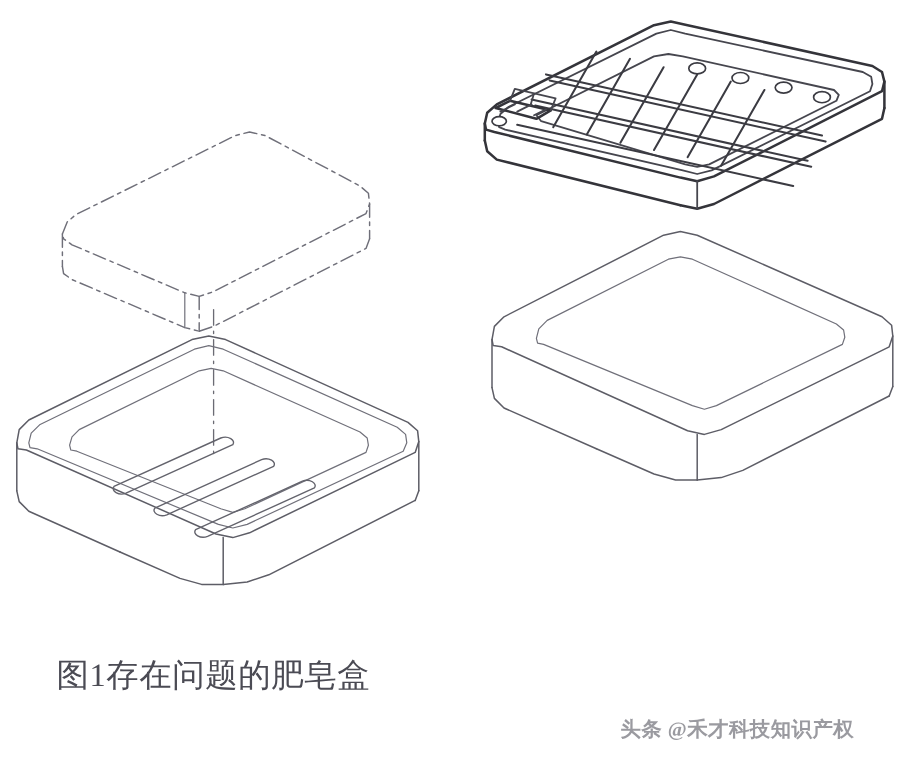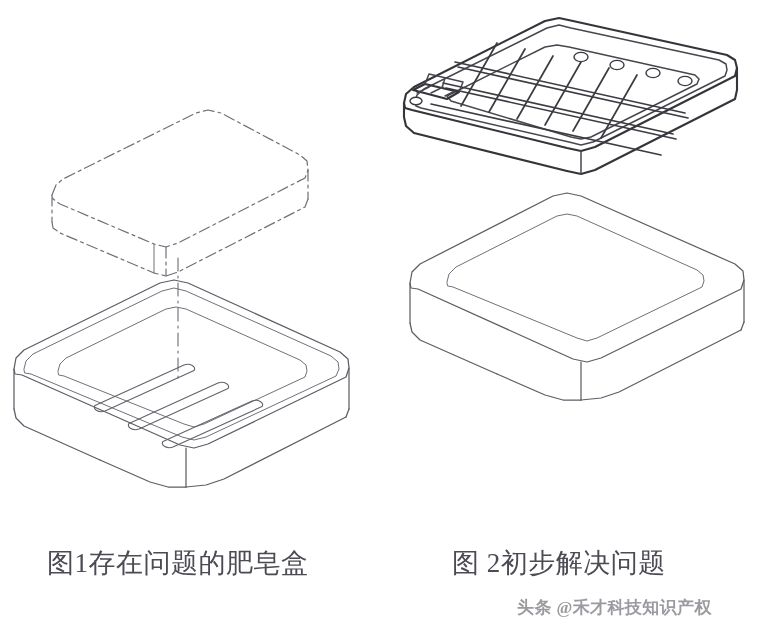"图 2初步解决问题" div.caption { html: <div>图 2初步解决问题</div> -> none }
